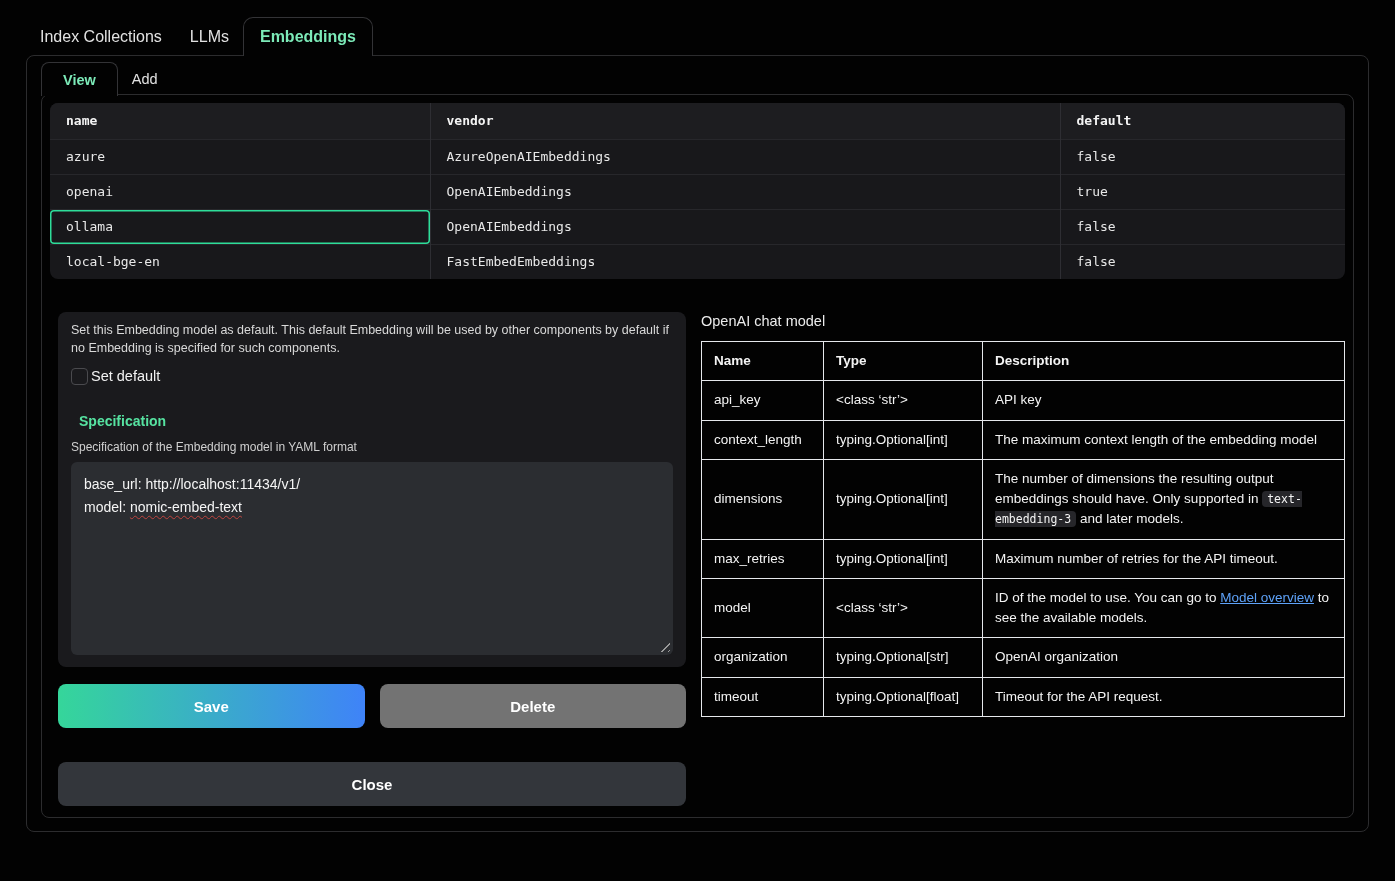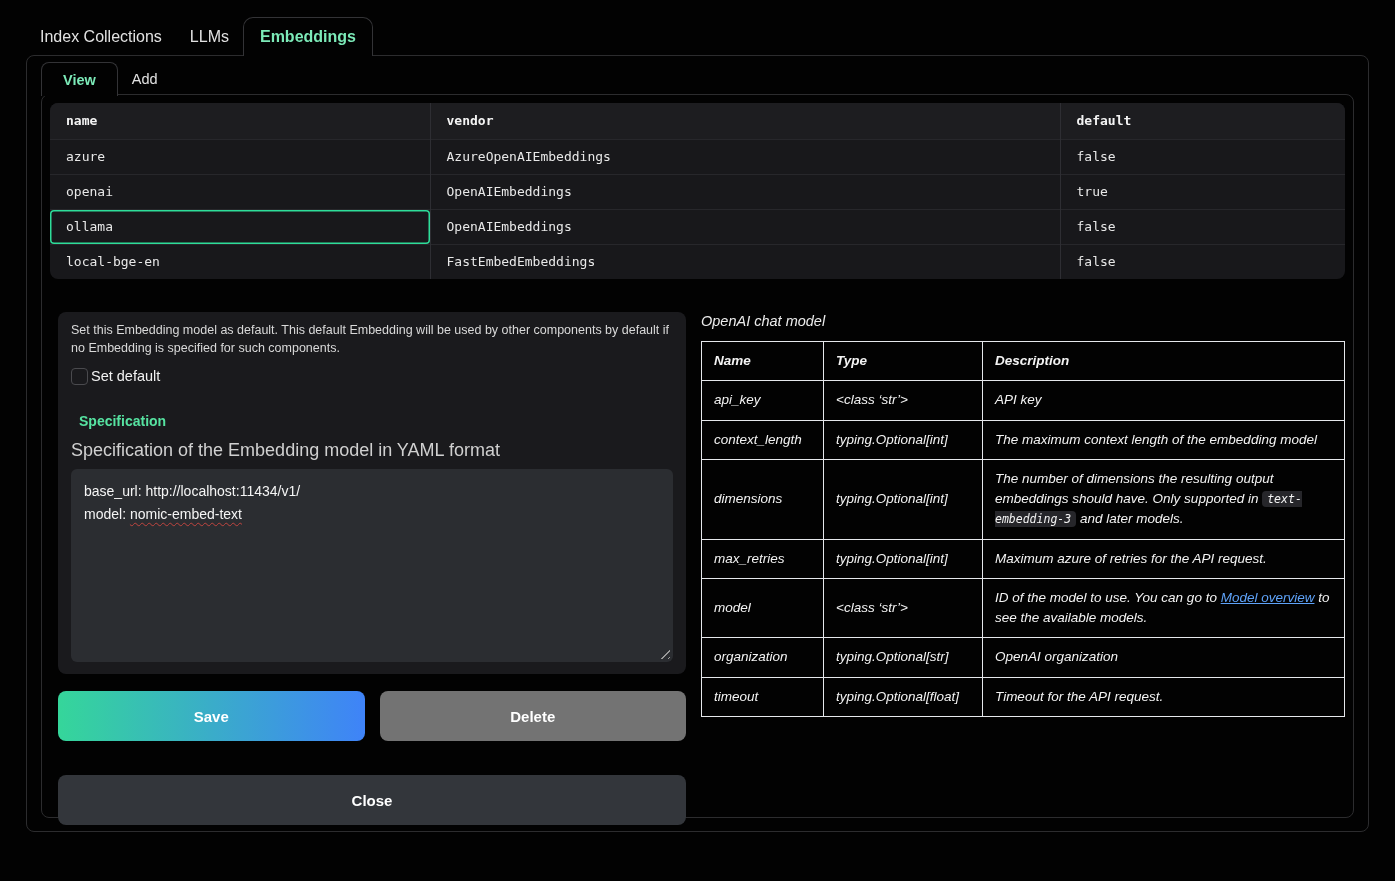"OpenAI chat model" .right-col { font-style: italic -> none }
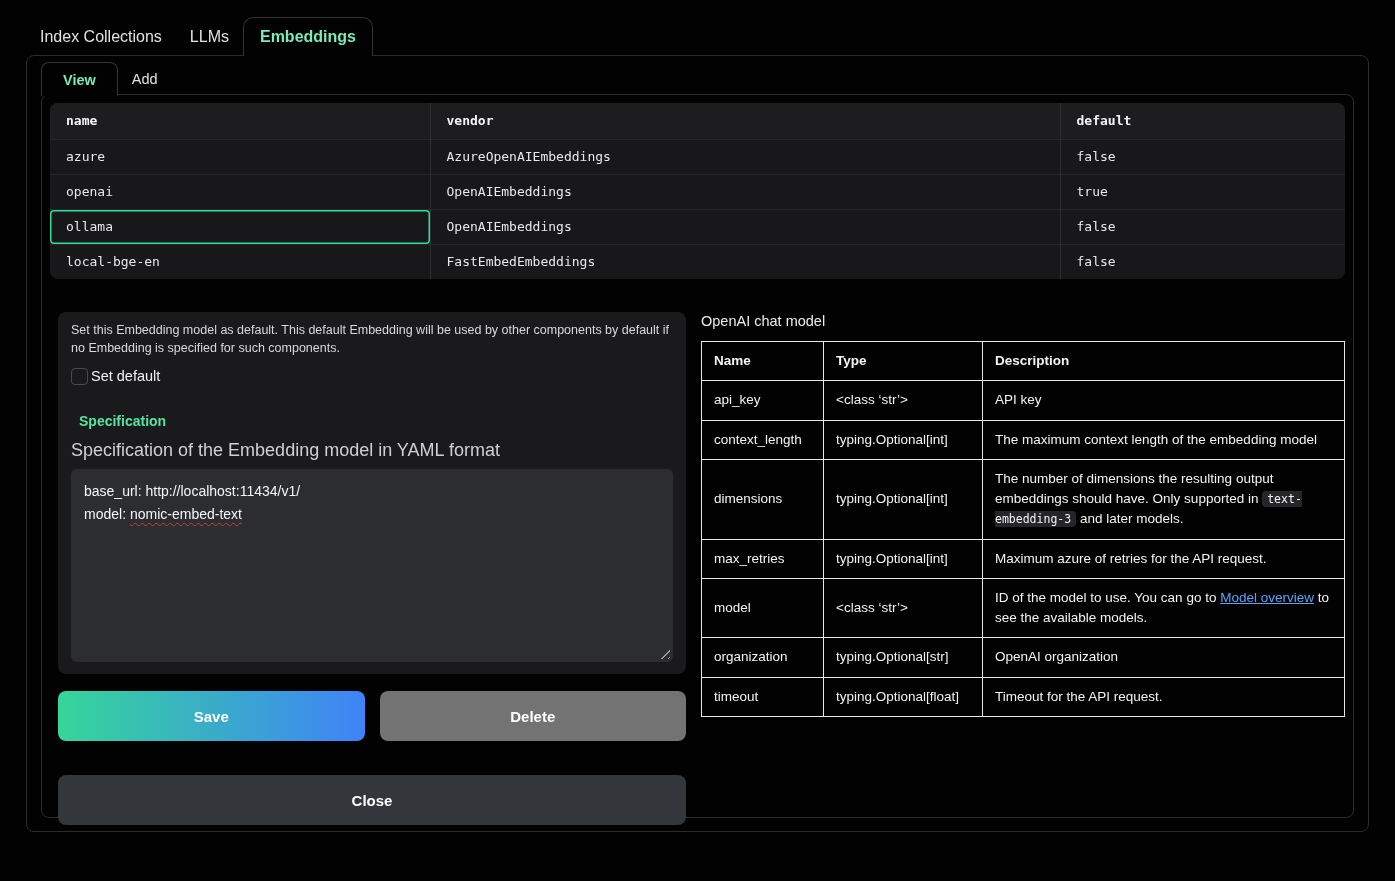"Specification of the Embedding model" .spec-caption { font-size: 18px -> 12px }
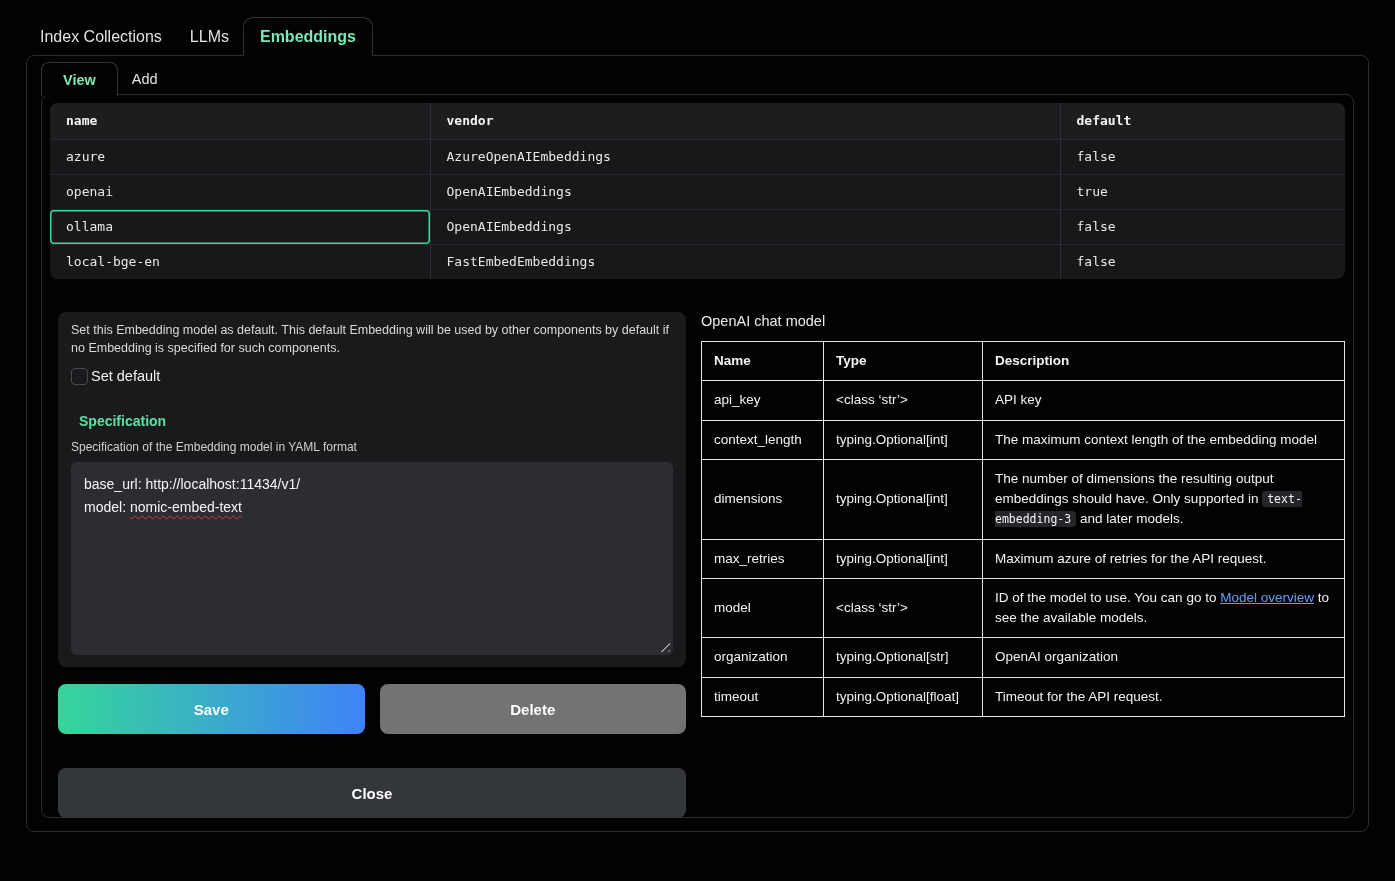"Maximum azure of retries for" td { text: azure of retries for the API request -> number of retries for the API timeout }
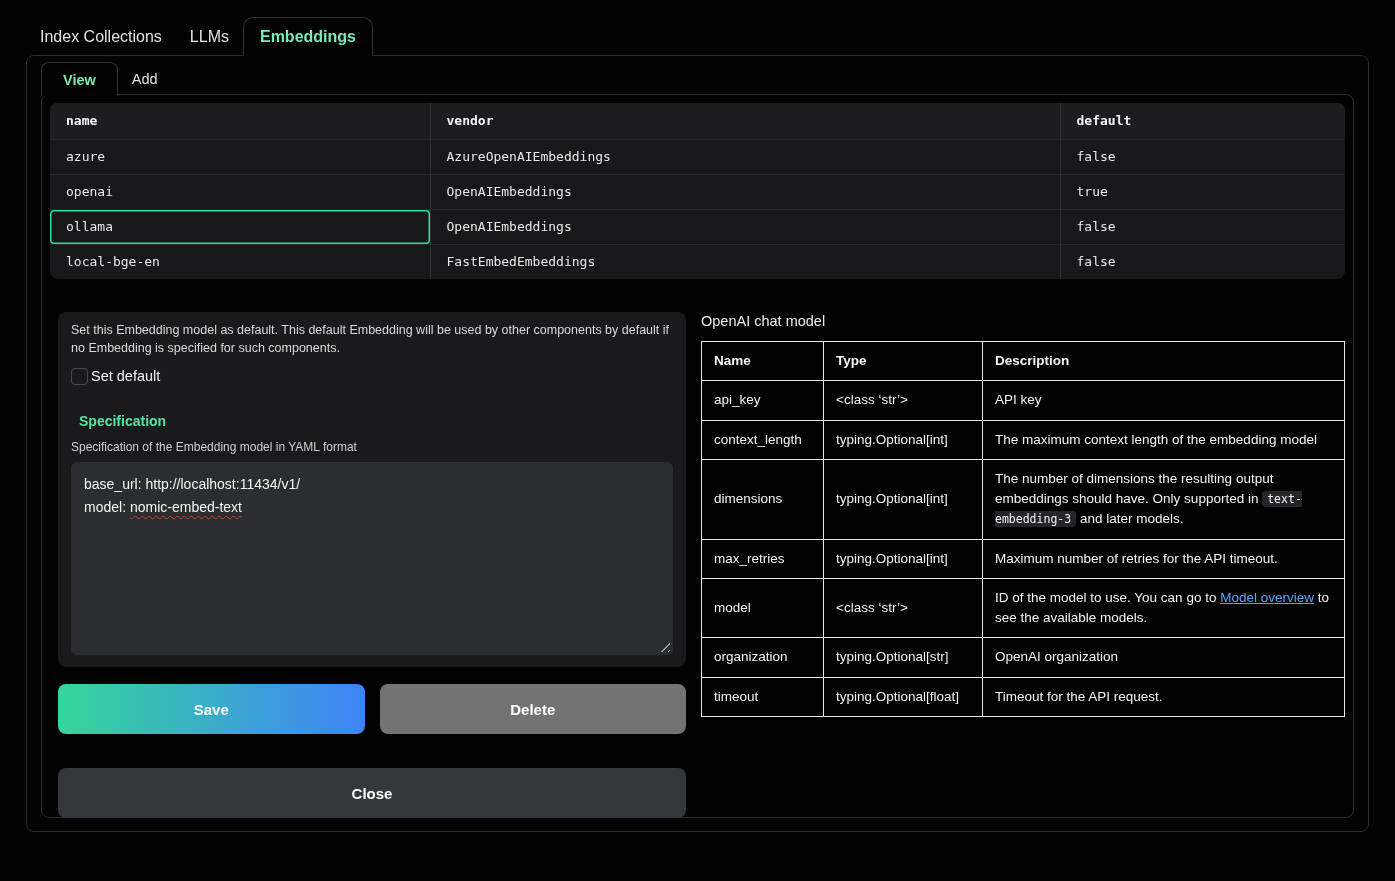"Save" .btn { height: 50px -> 44px }
